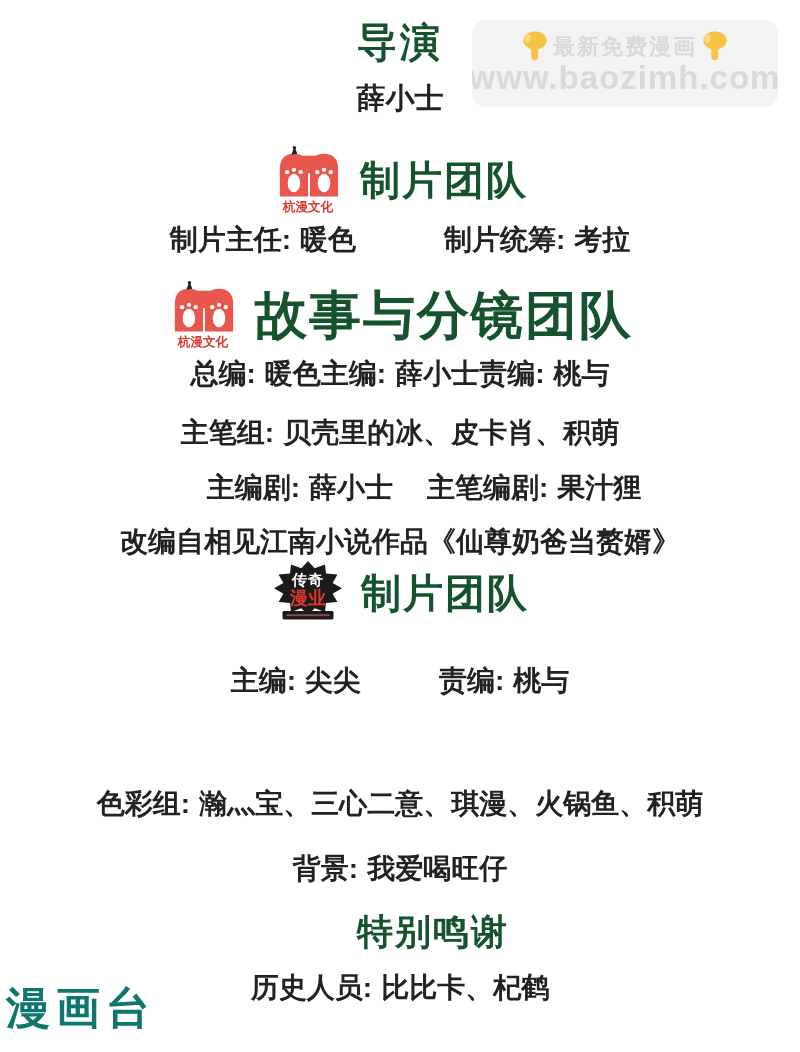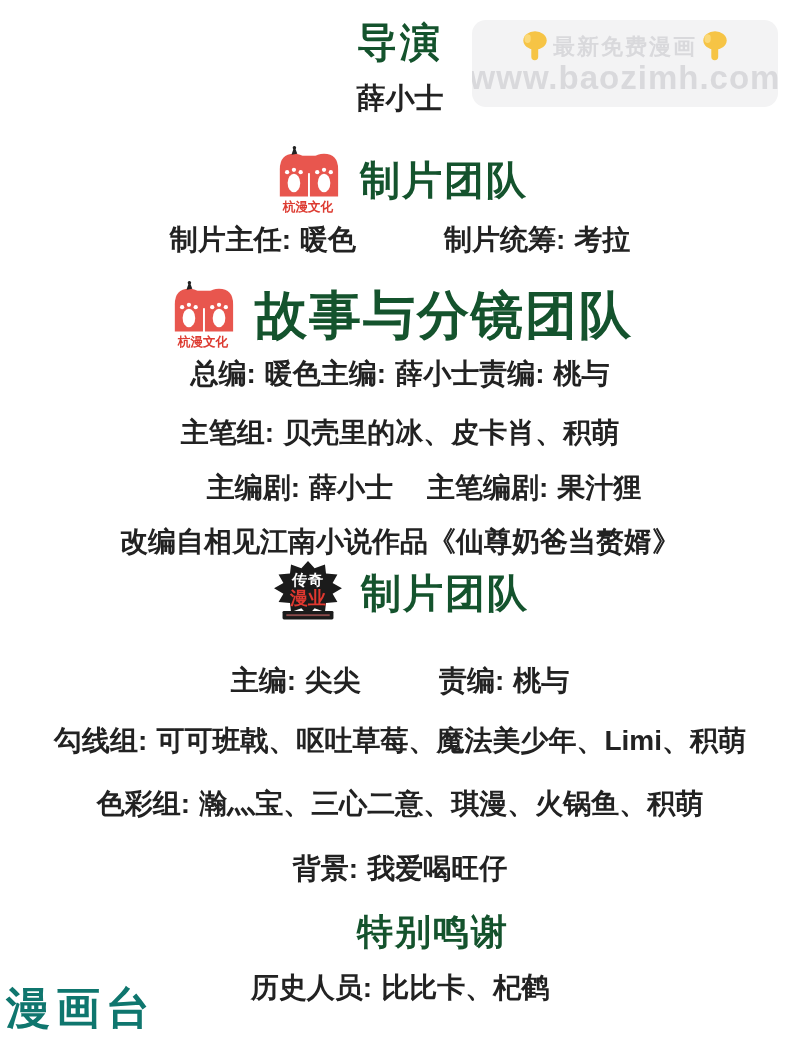"勾线组:" div.row { html: <div> <span> <span>勾线组:</span> <span>可可班戟、呕吐草莓、魔法美少年、Limi、积萌</span> </span> </div> -> none }
